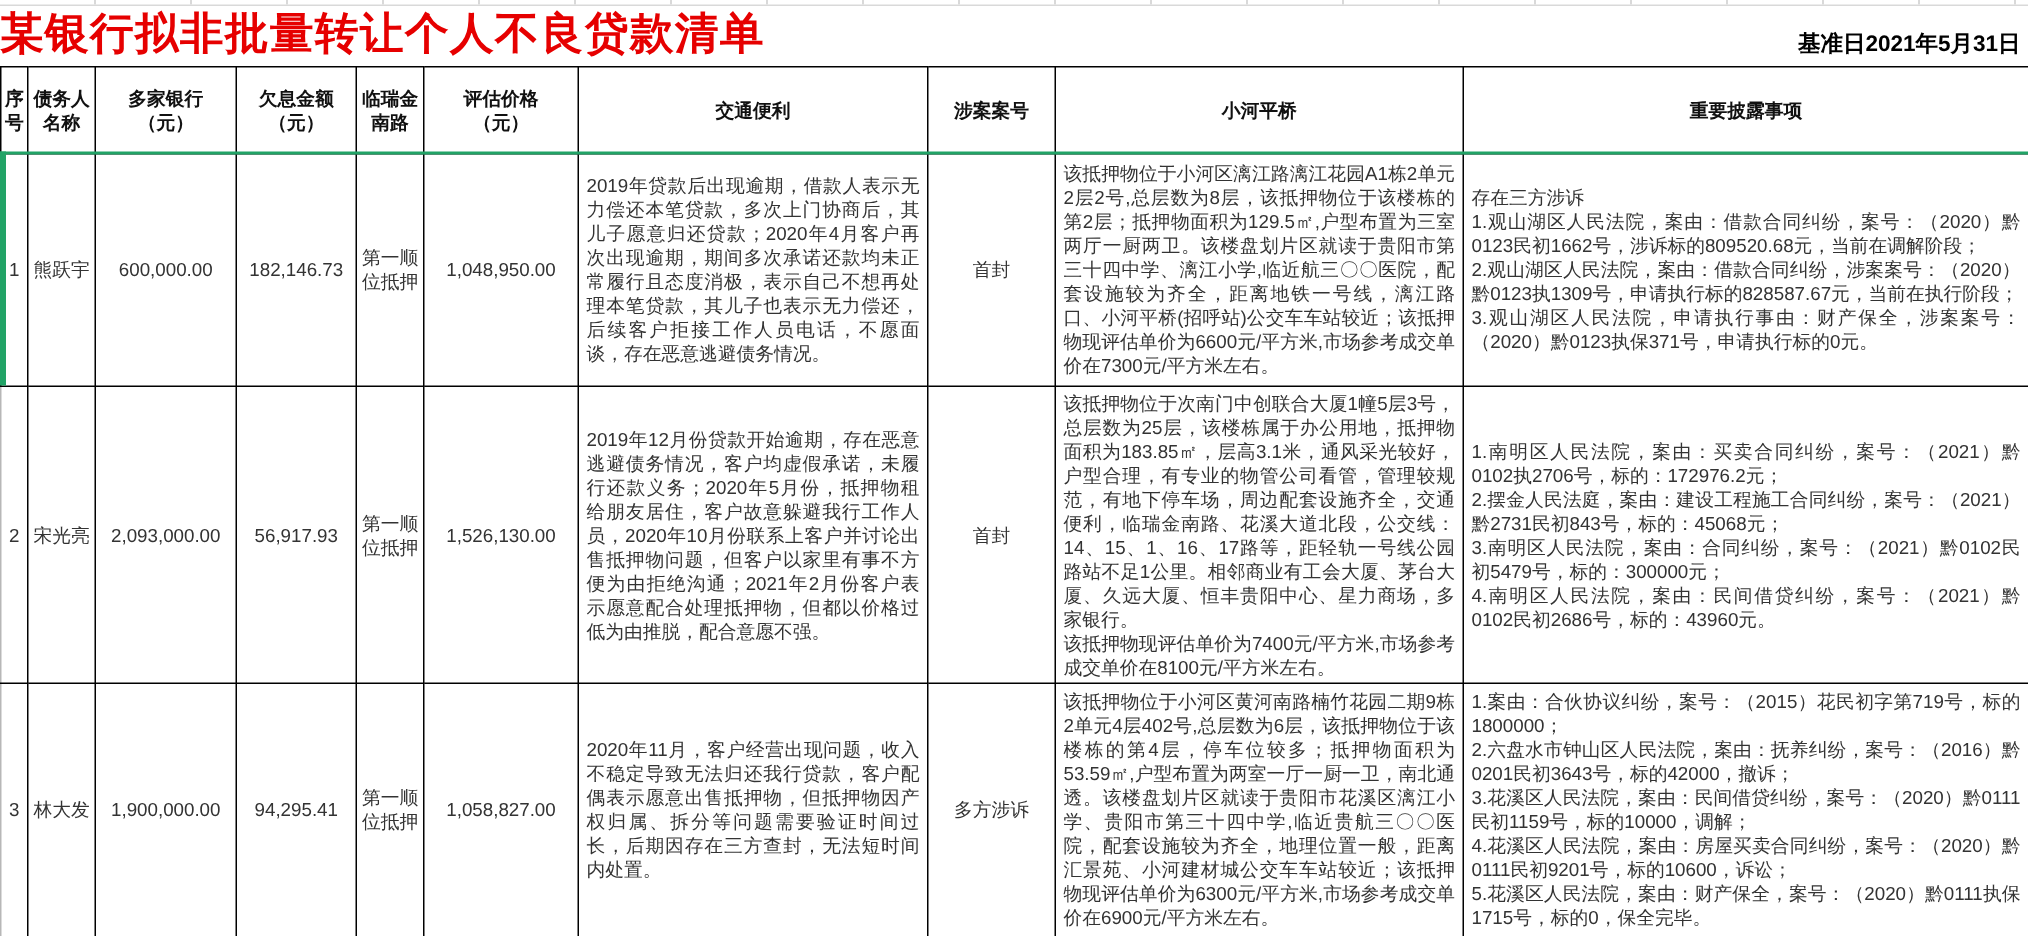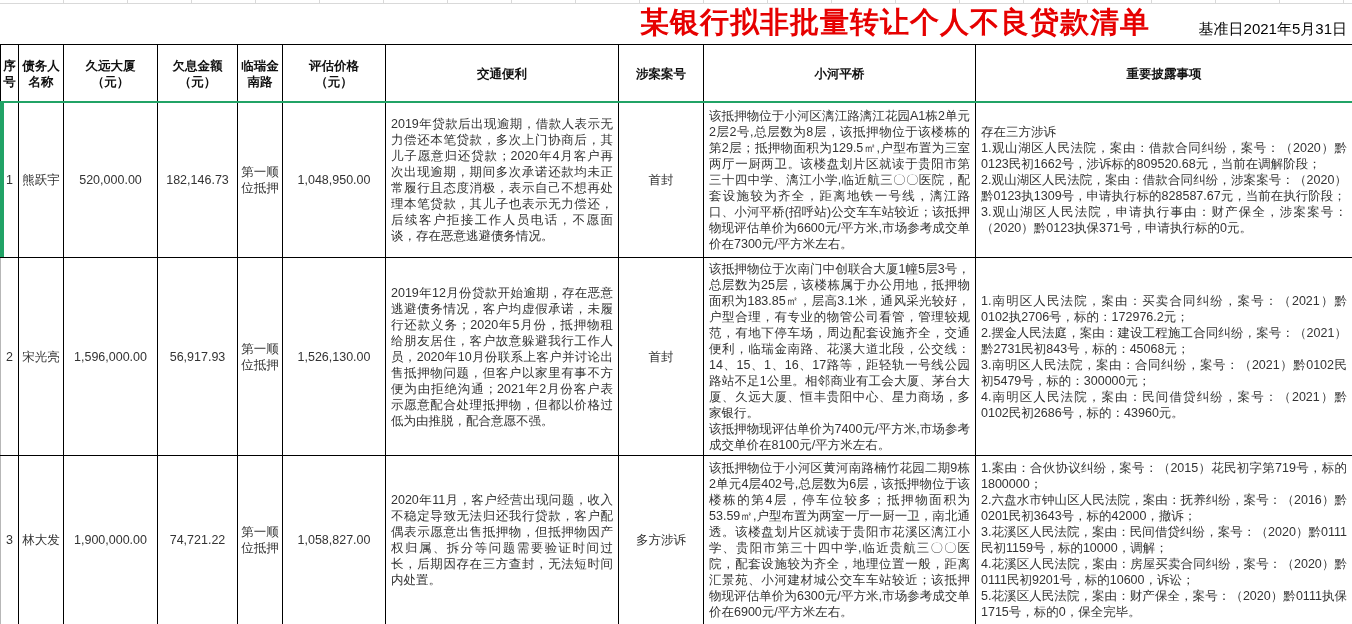"某银行拟非批量转让个人不良贷款清单" .title { padding-left: 40px -> none; text-align: right -> left }
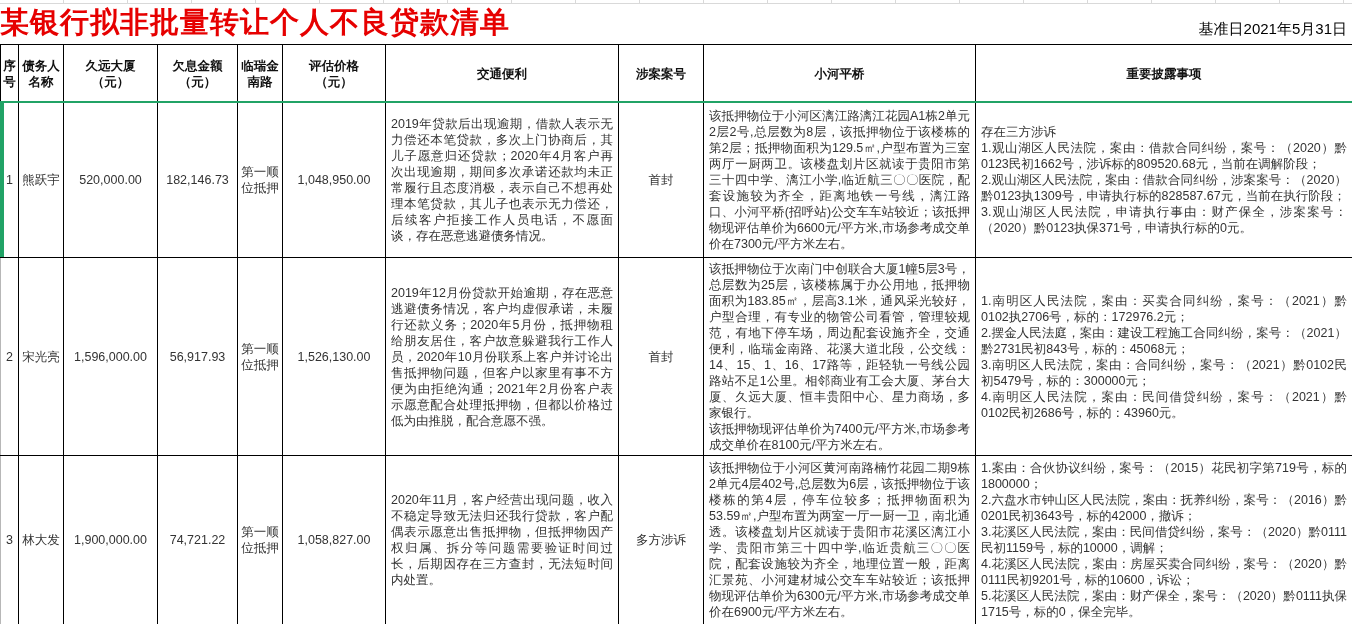"基准日2021年5月31日" .base-date { font-weight: normal -> bold }
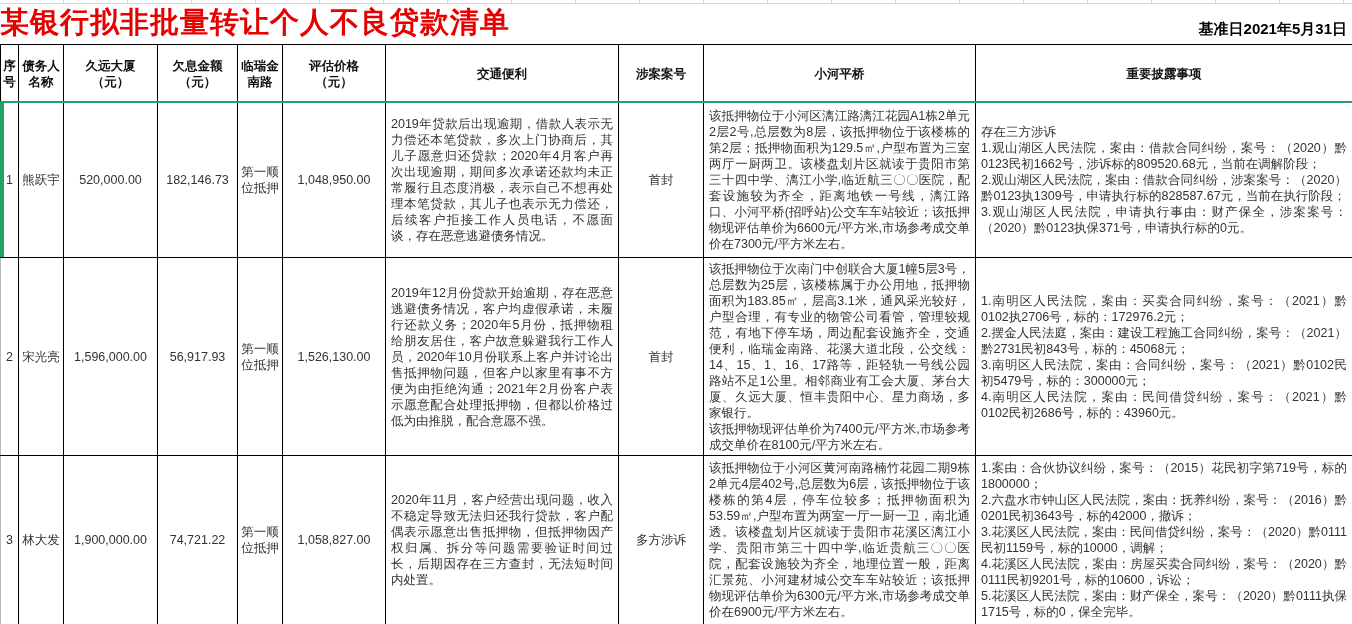"久远大厦" th { text: 久远大厦 -> 多家银行 }
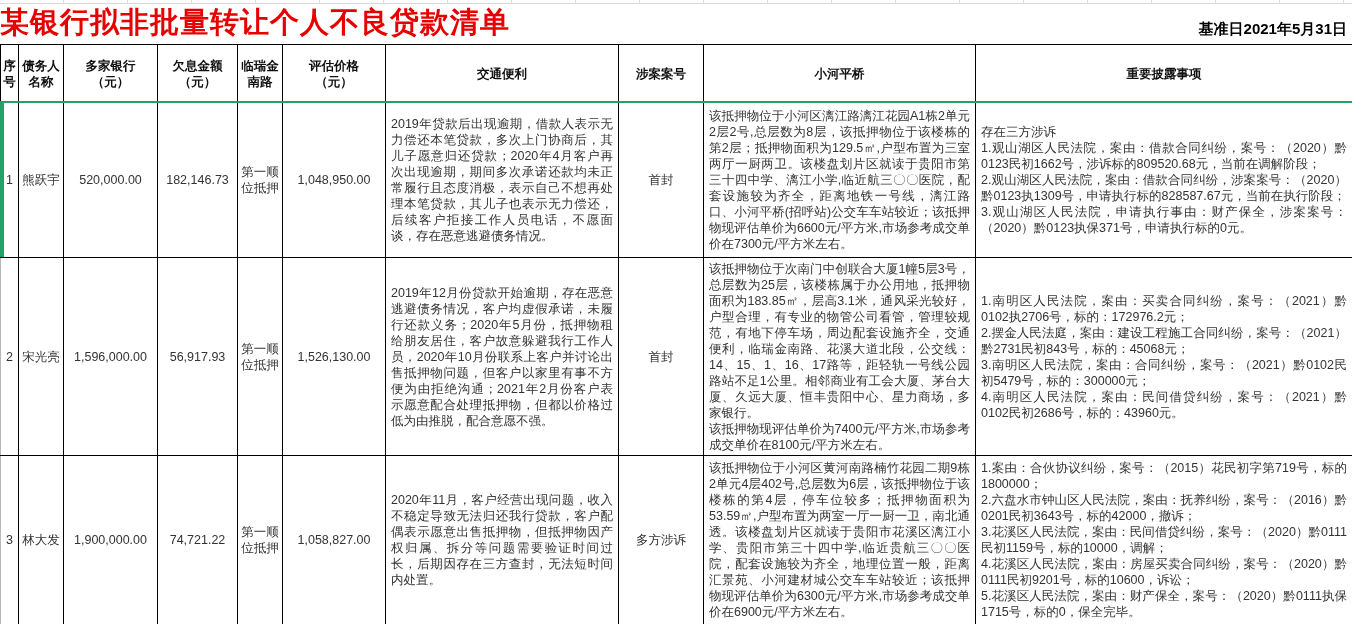"520,000.00" td.center { text: 520,000.00 -> 600,000.00 }
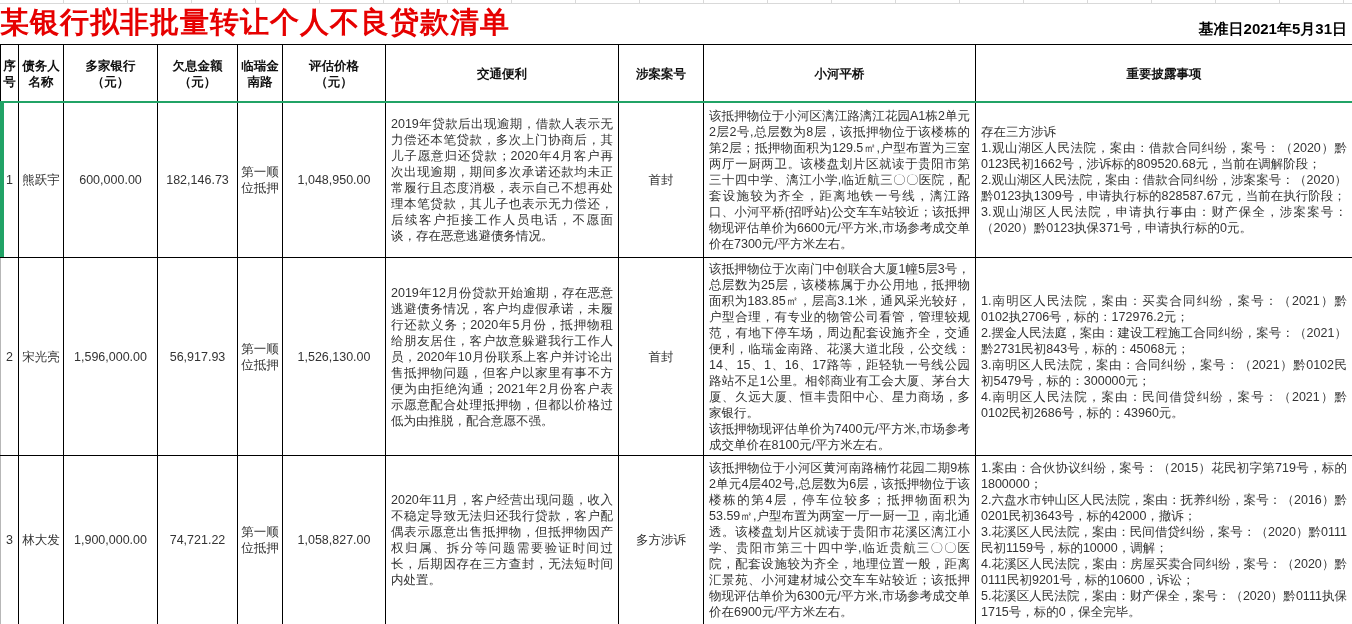"1,596,000.00" td.center { text: 1,596,000.00 -> 2,093,000.00 }
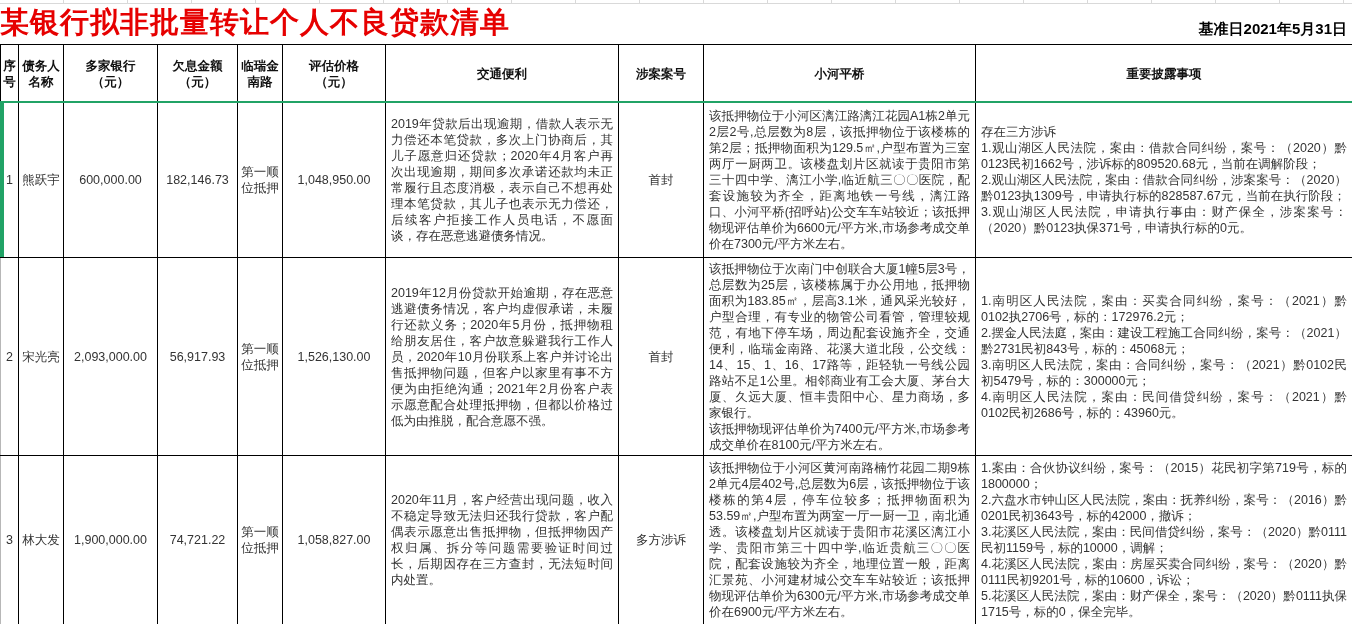"74,721.22" td.center { text: 74,721.22 -> 94,295.41 }
